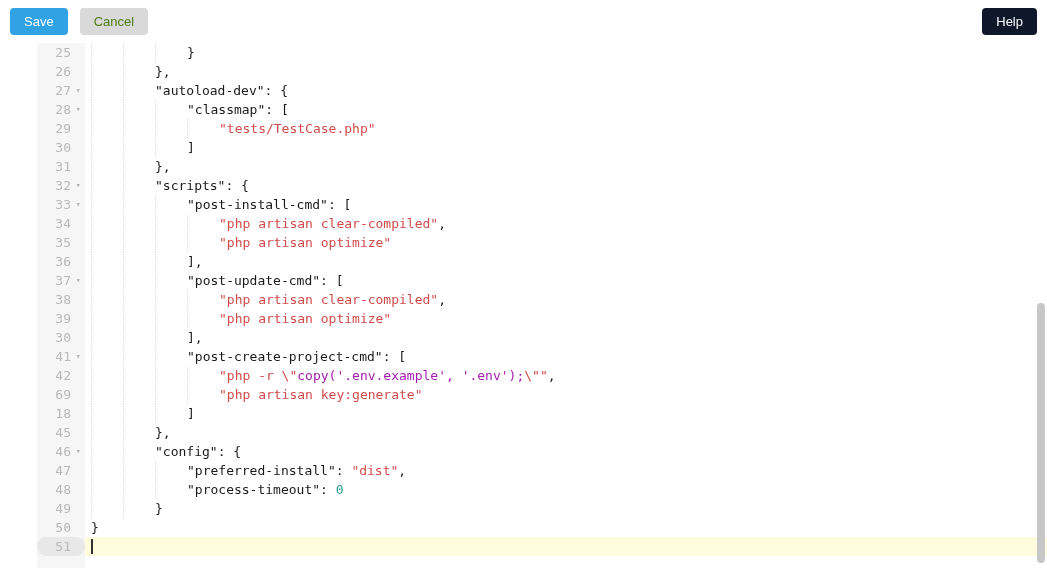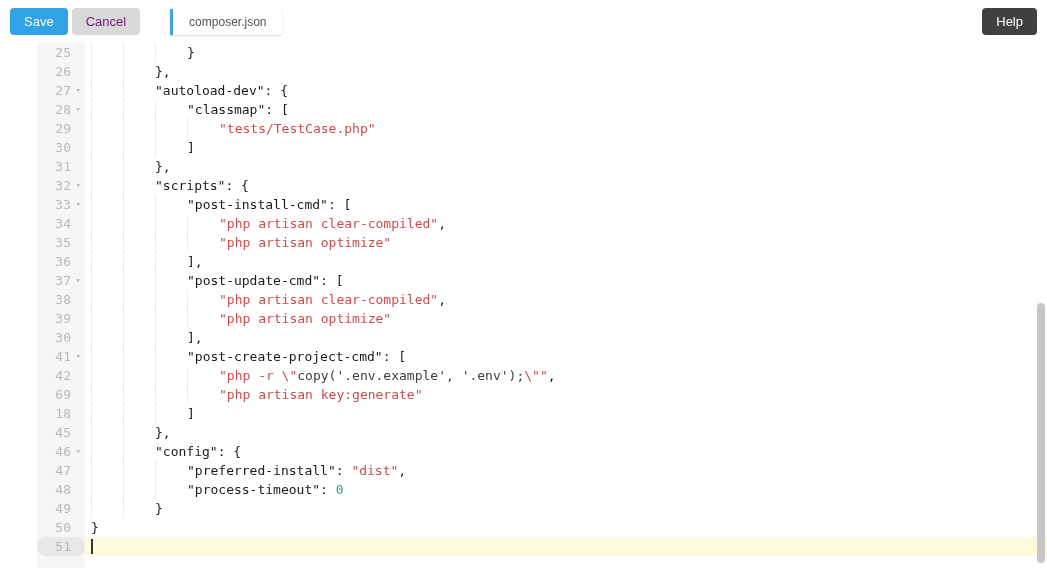"Save" .toolbar { gap: none -> 8px }
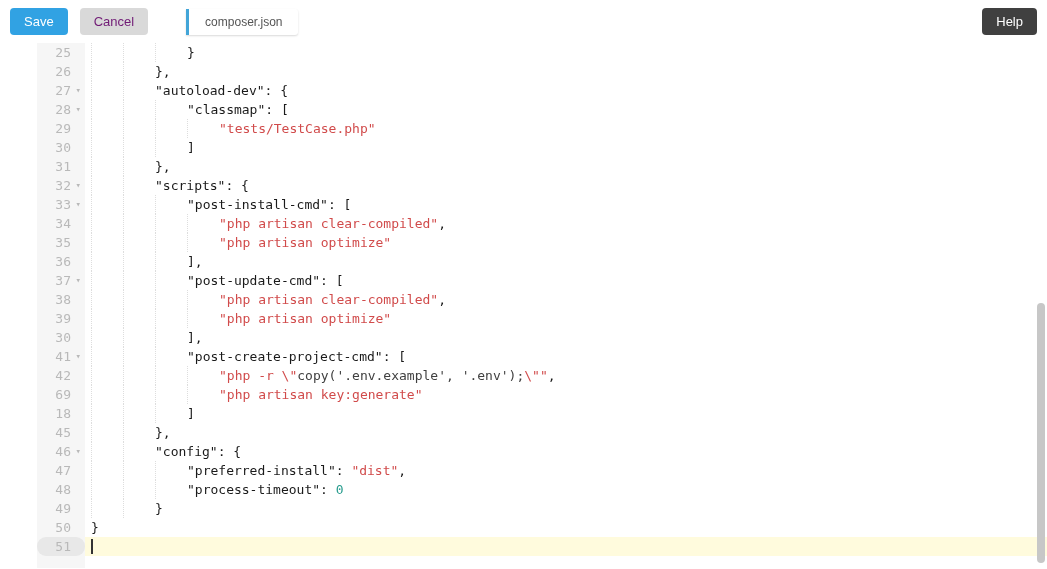"Cancel" .btn-cancel { color: #701a75 -> #4d7c0f }
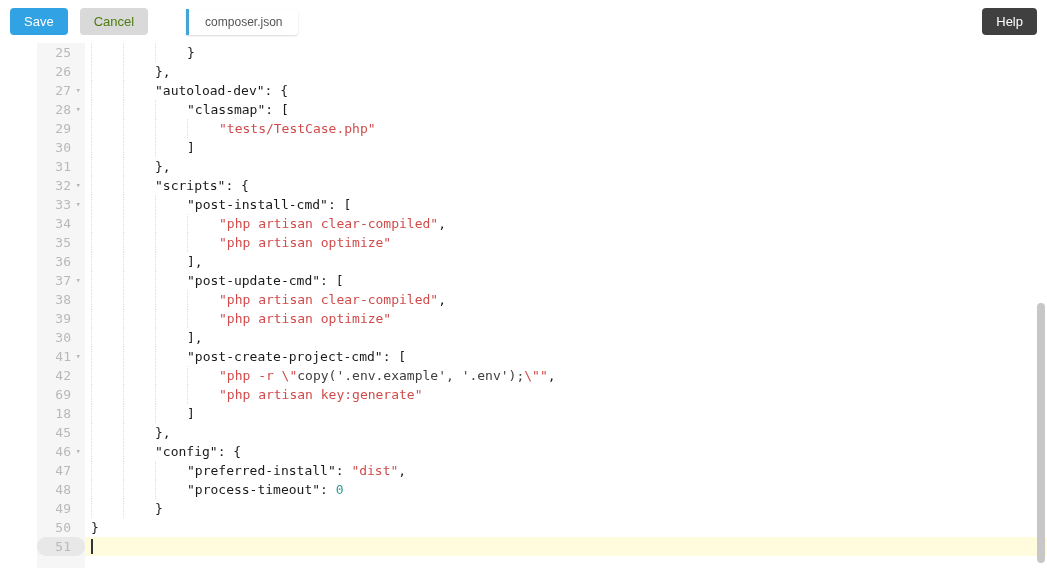"composer.json" div.tab { html: <div>composer.json</div> -> none }
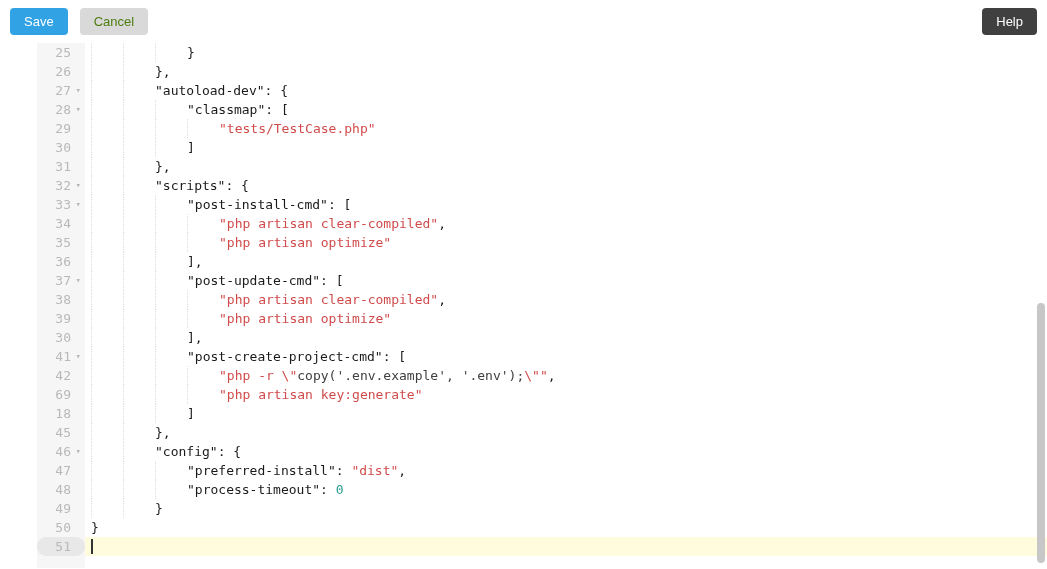"Help" .btn-help { background: #404040 -> #0f172a }
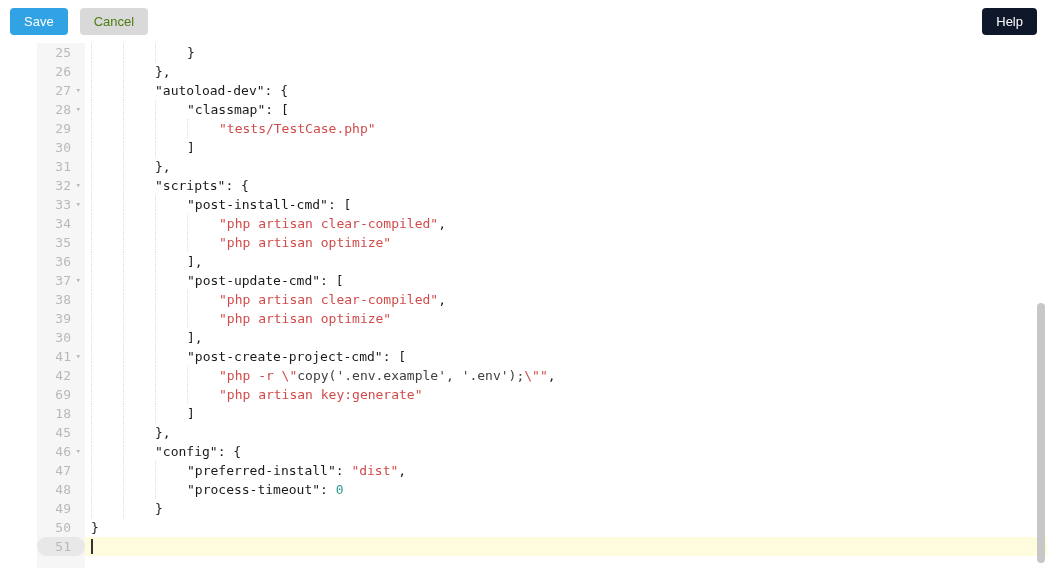"copy('.env.example', '.env');" .tok-plain { color: #404040 -> #a21caf }
